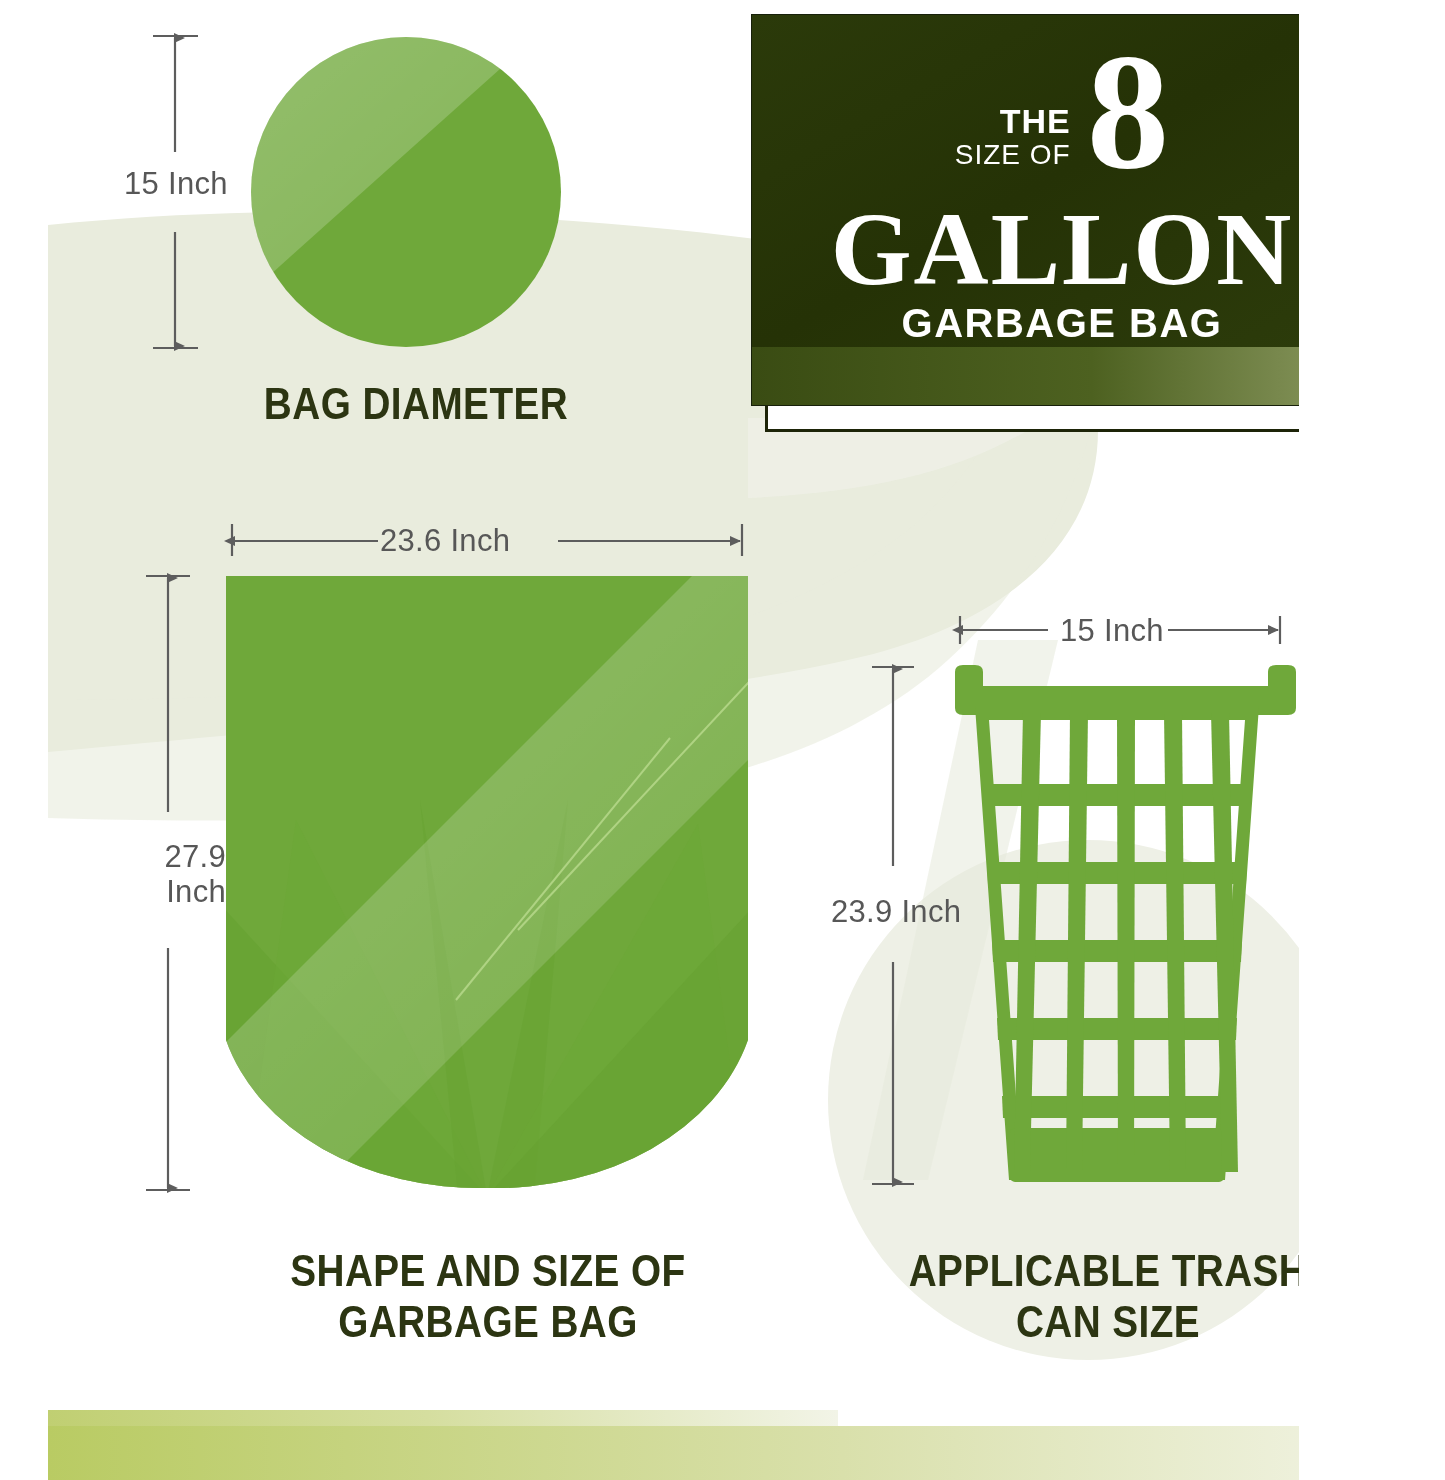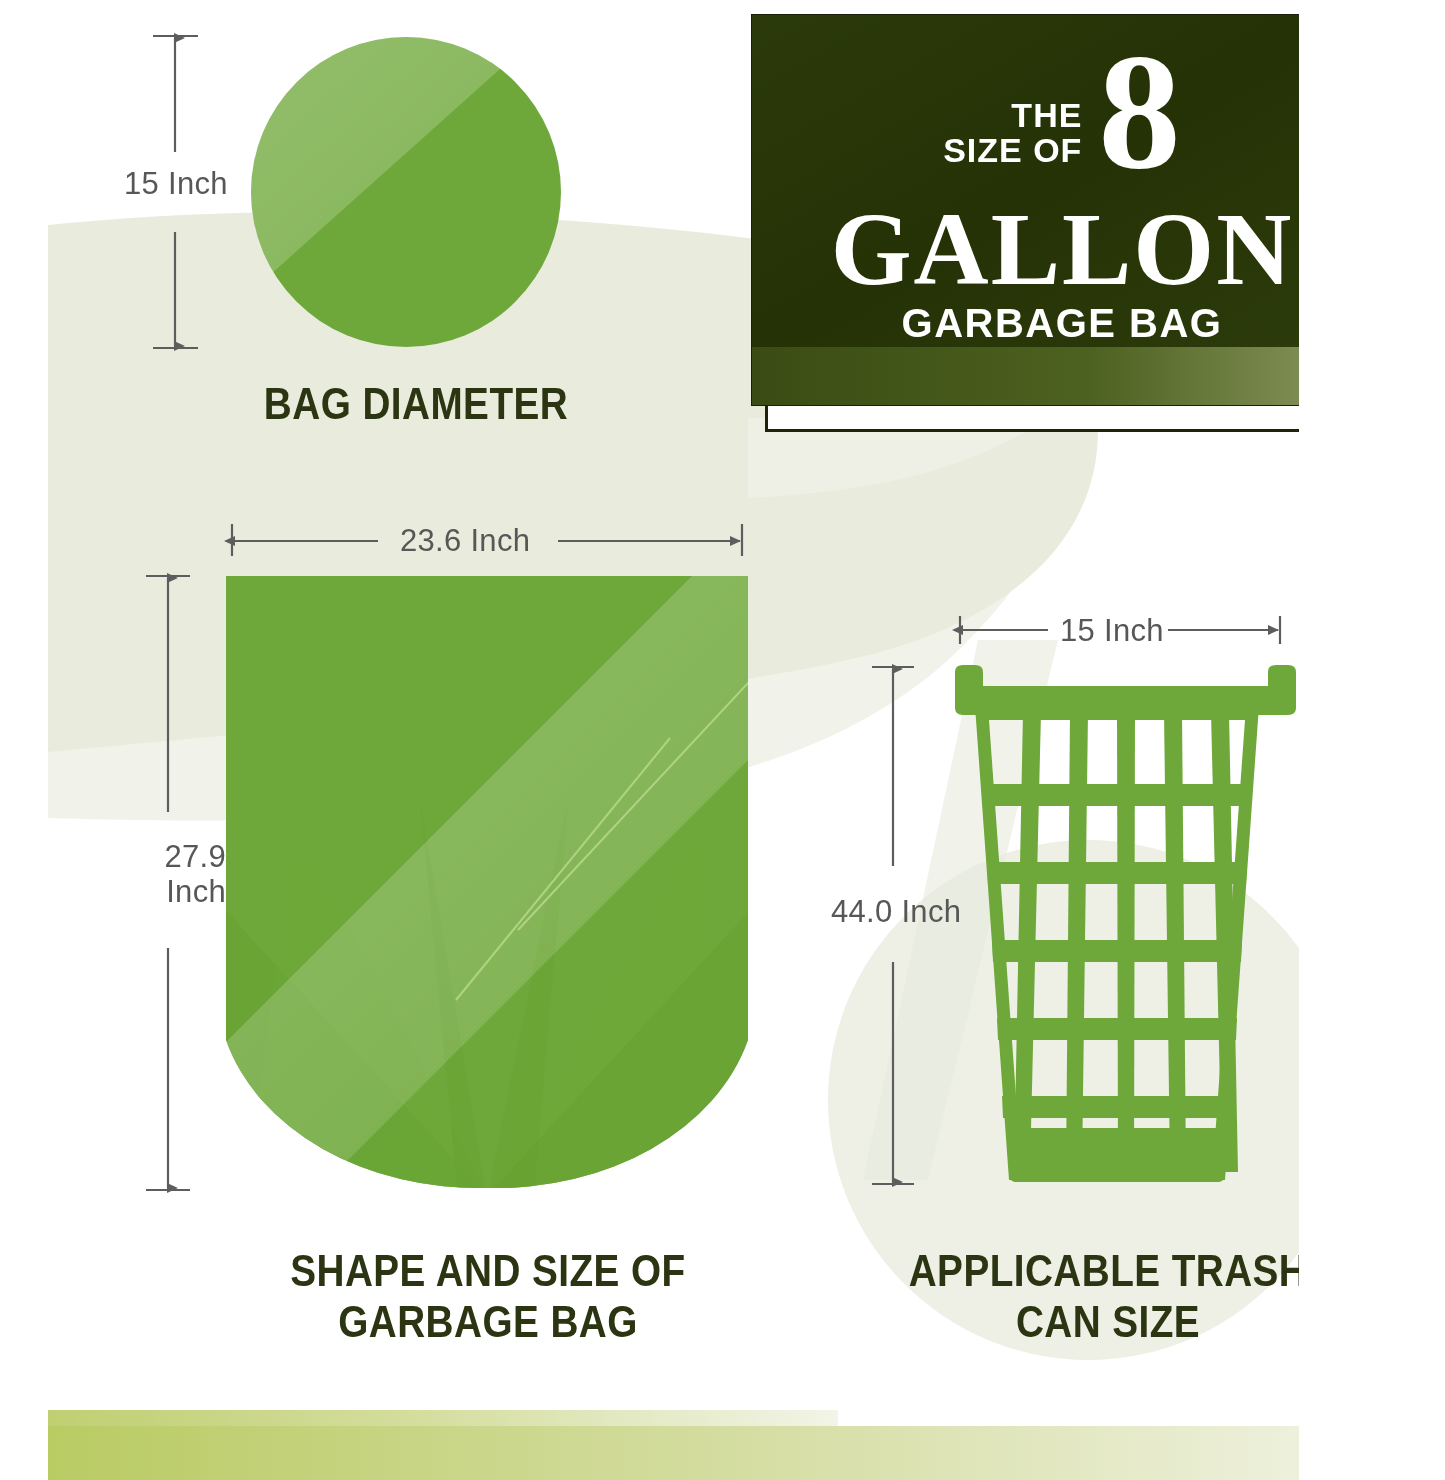"SIZE OF" .b-sizeof { font-size: 34px -> 28px; font-weight: bold -> normal }
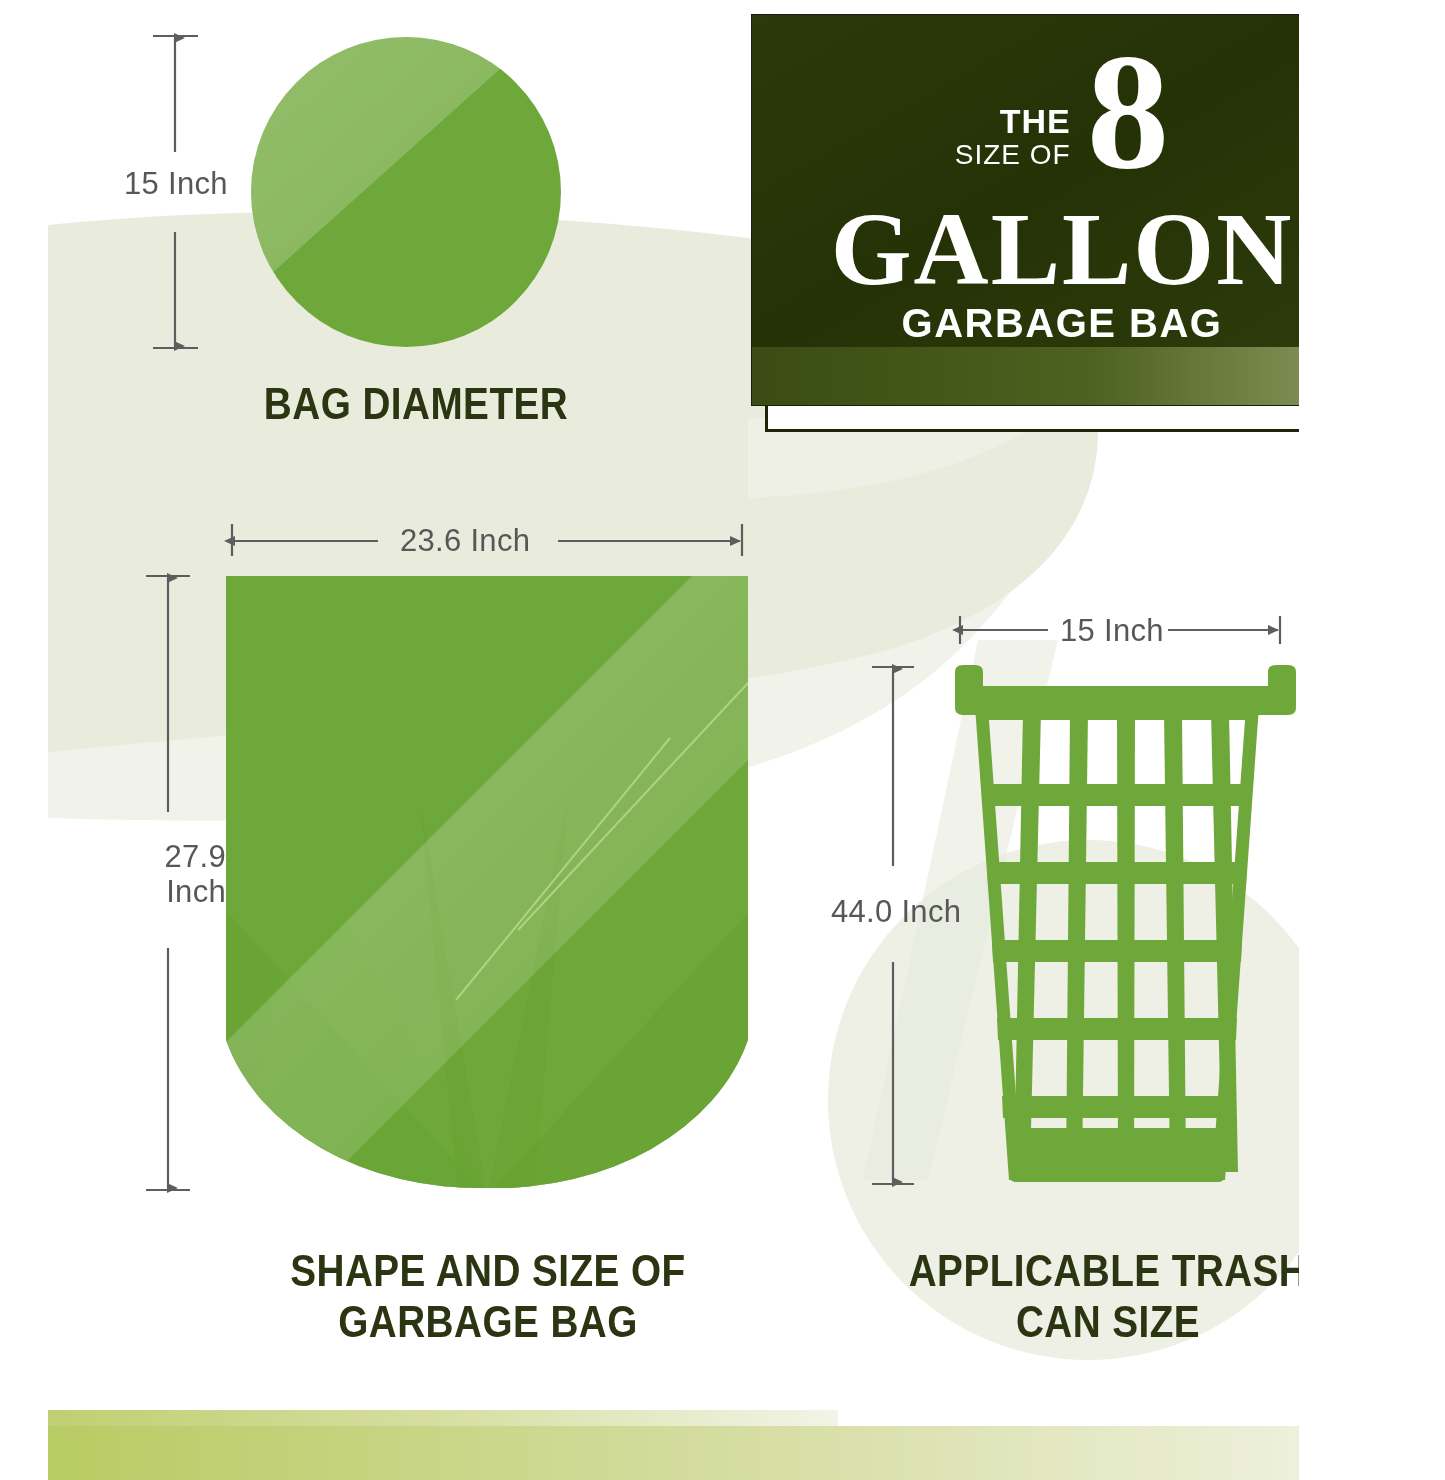"23.6 Inch" div.dimtext { left: 352px -> 332px }
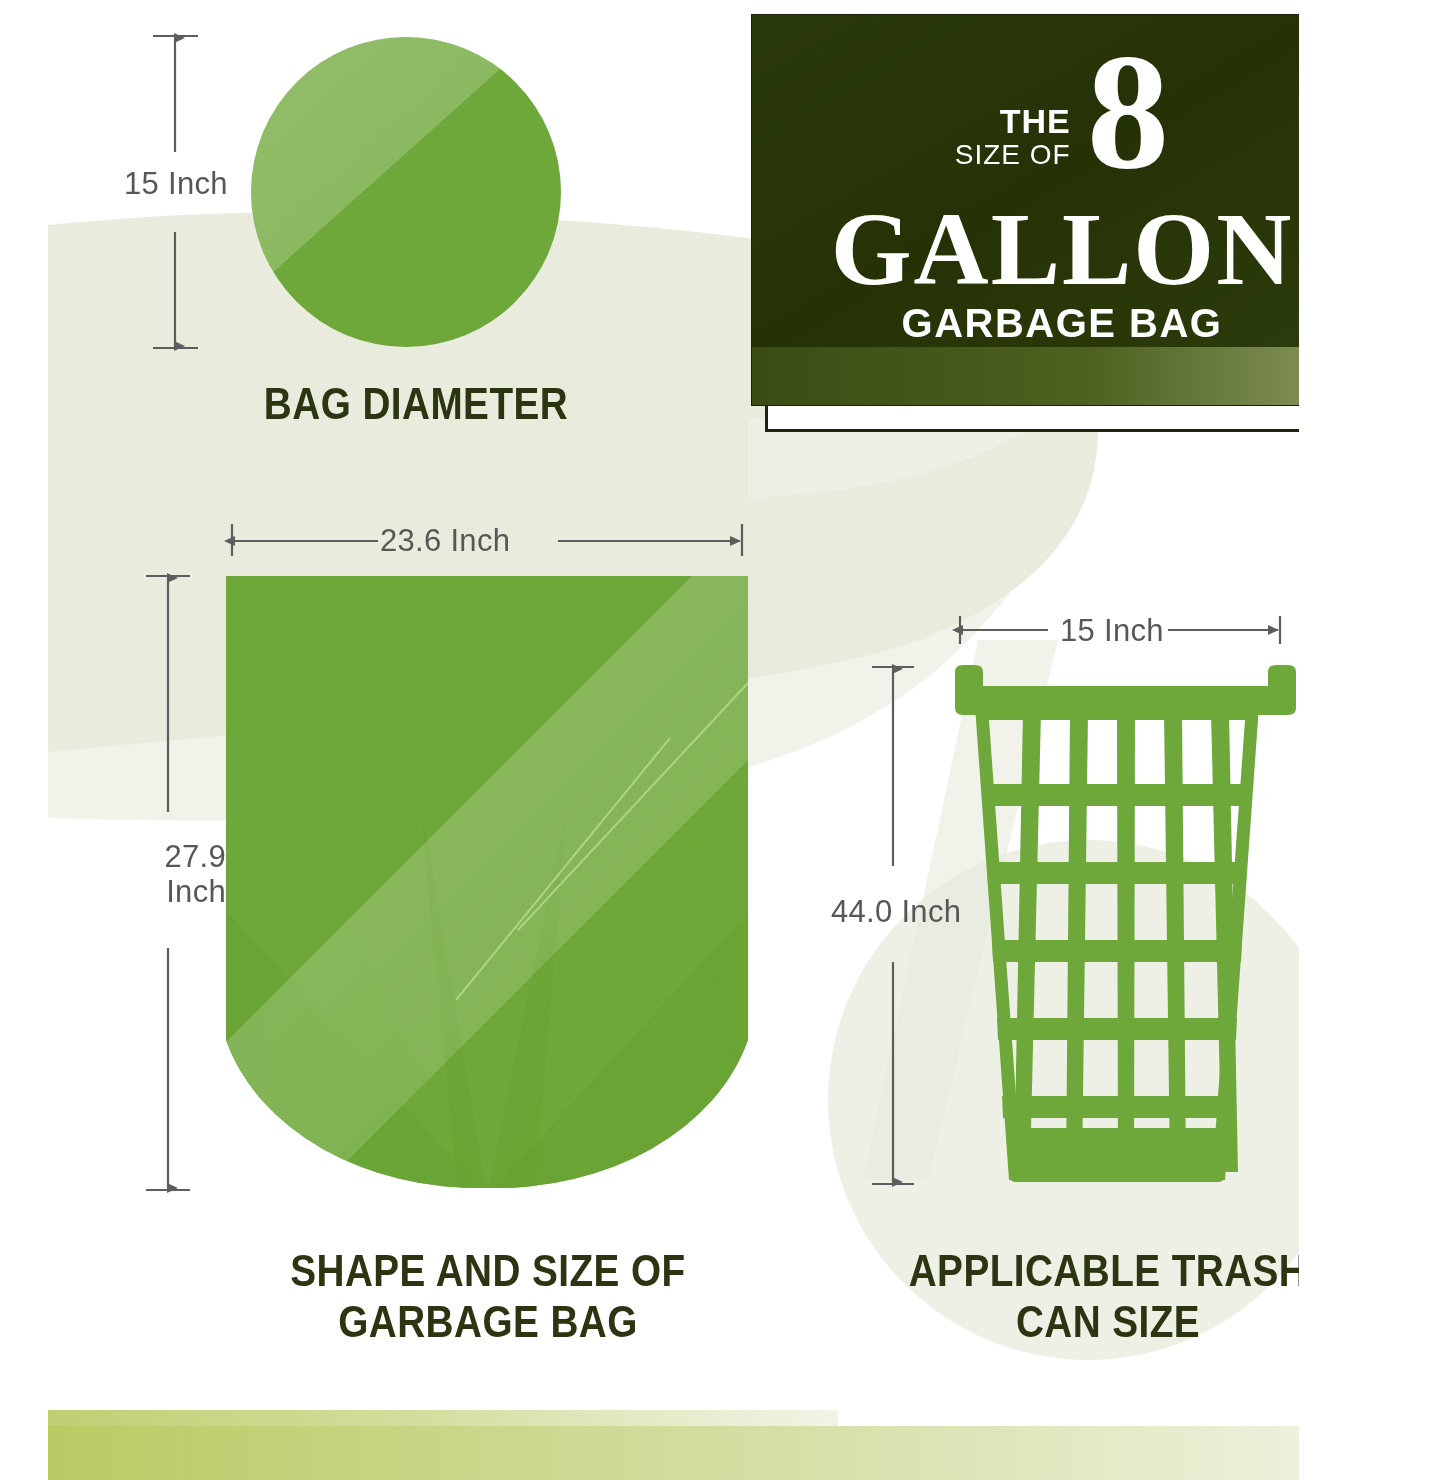"44.0 Inch" div.dimtext { text: 44.0 -> 23.9 }
